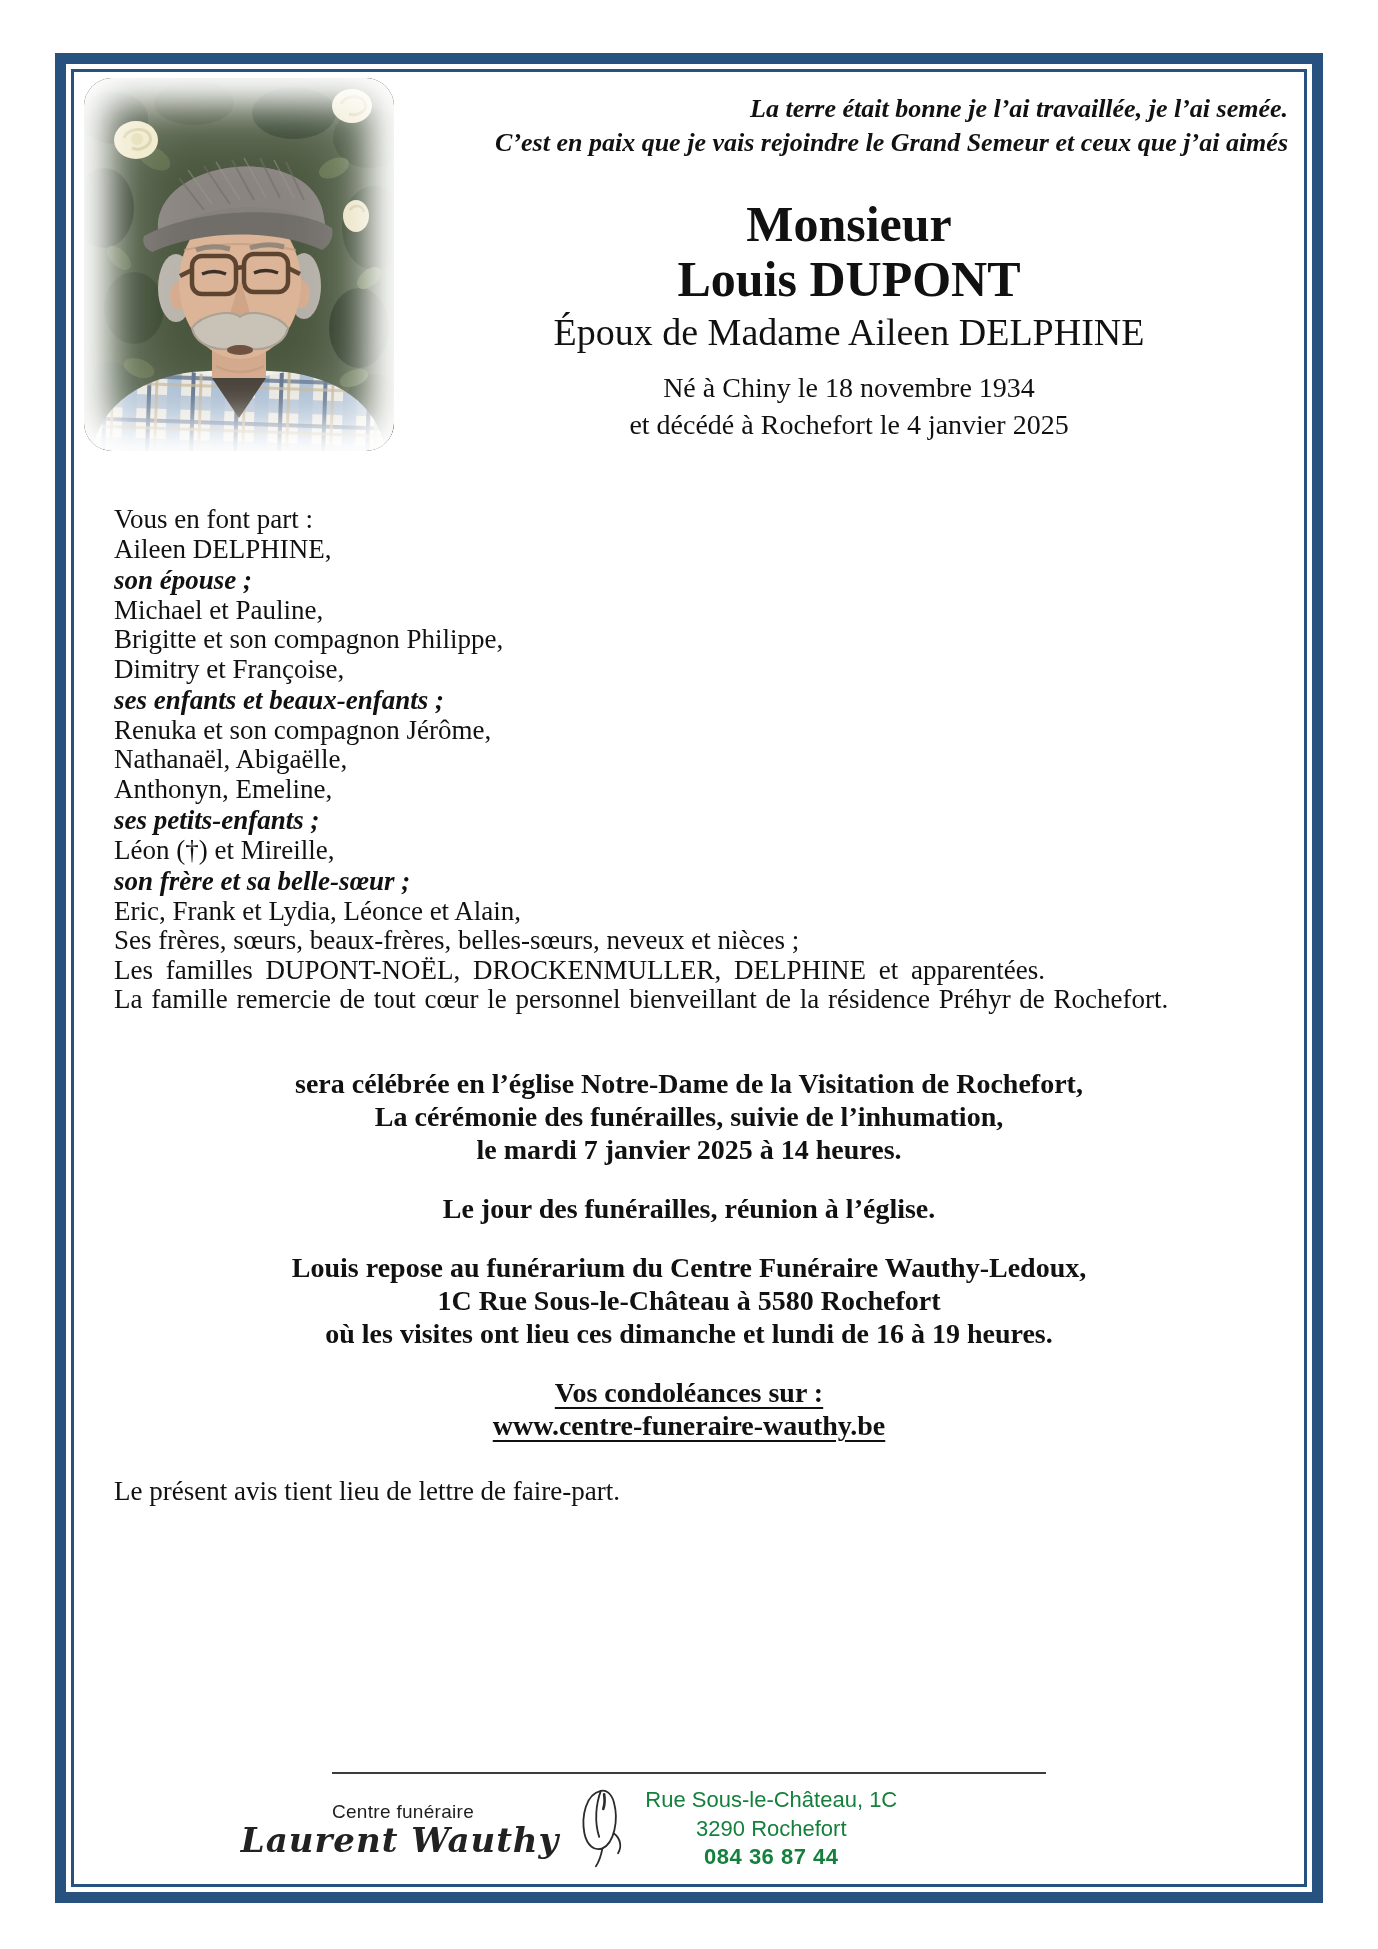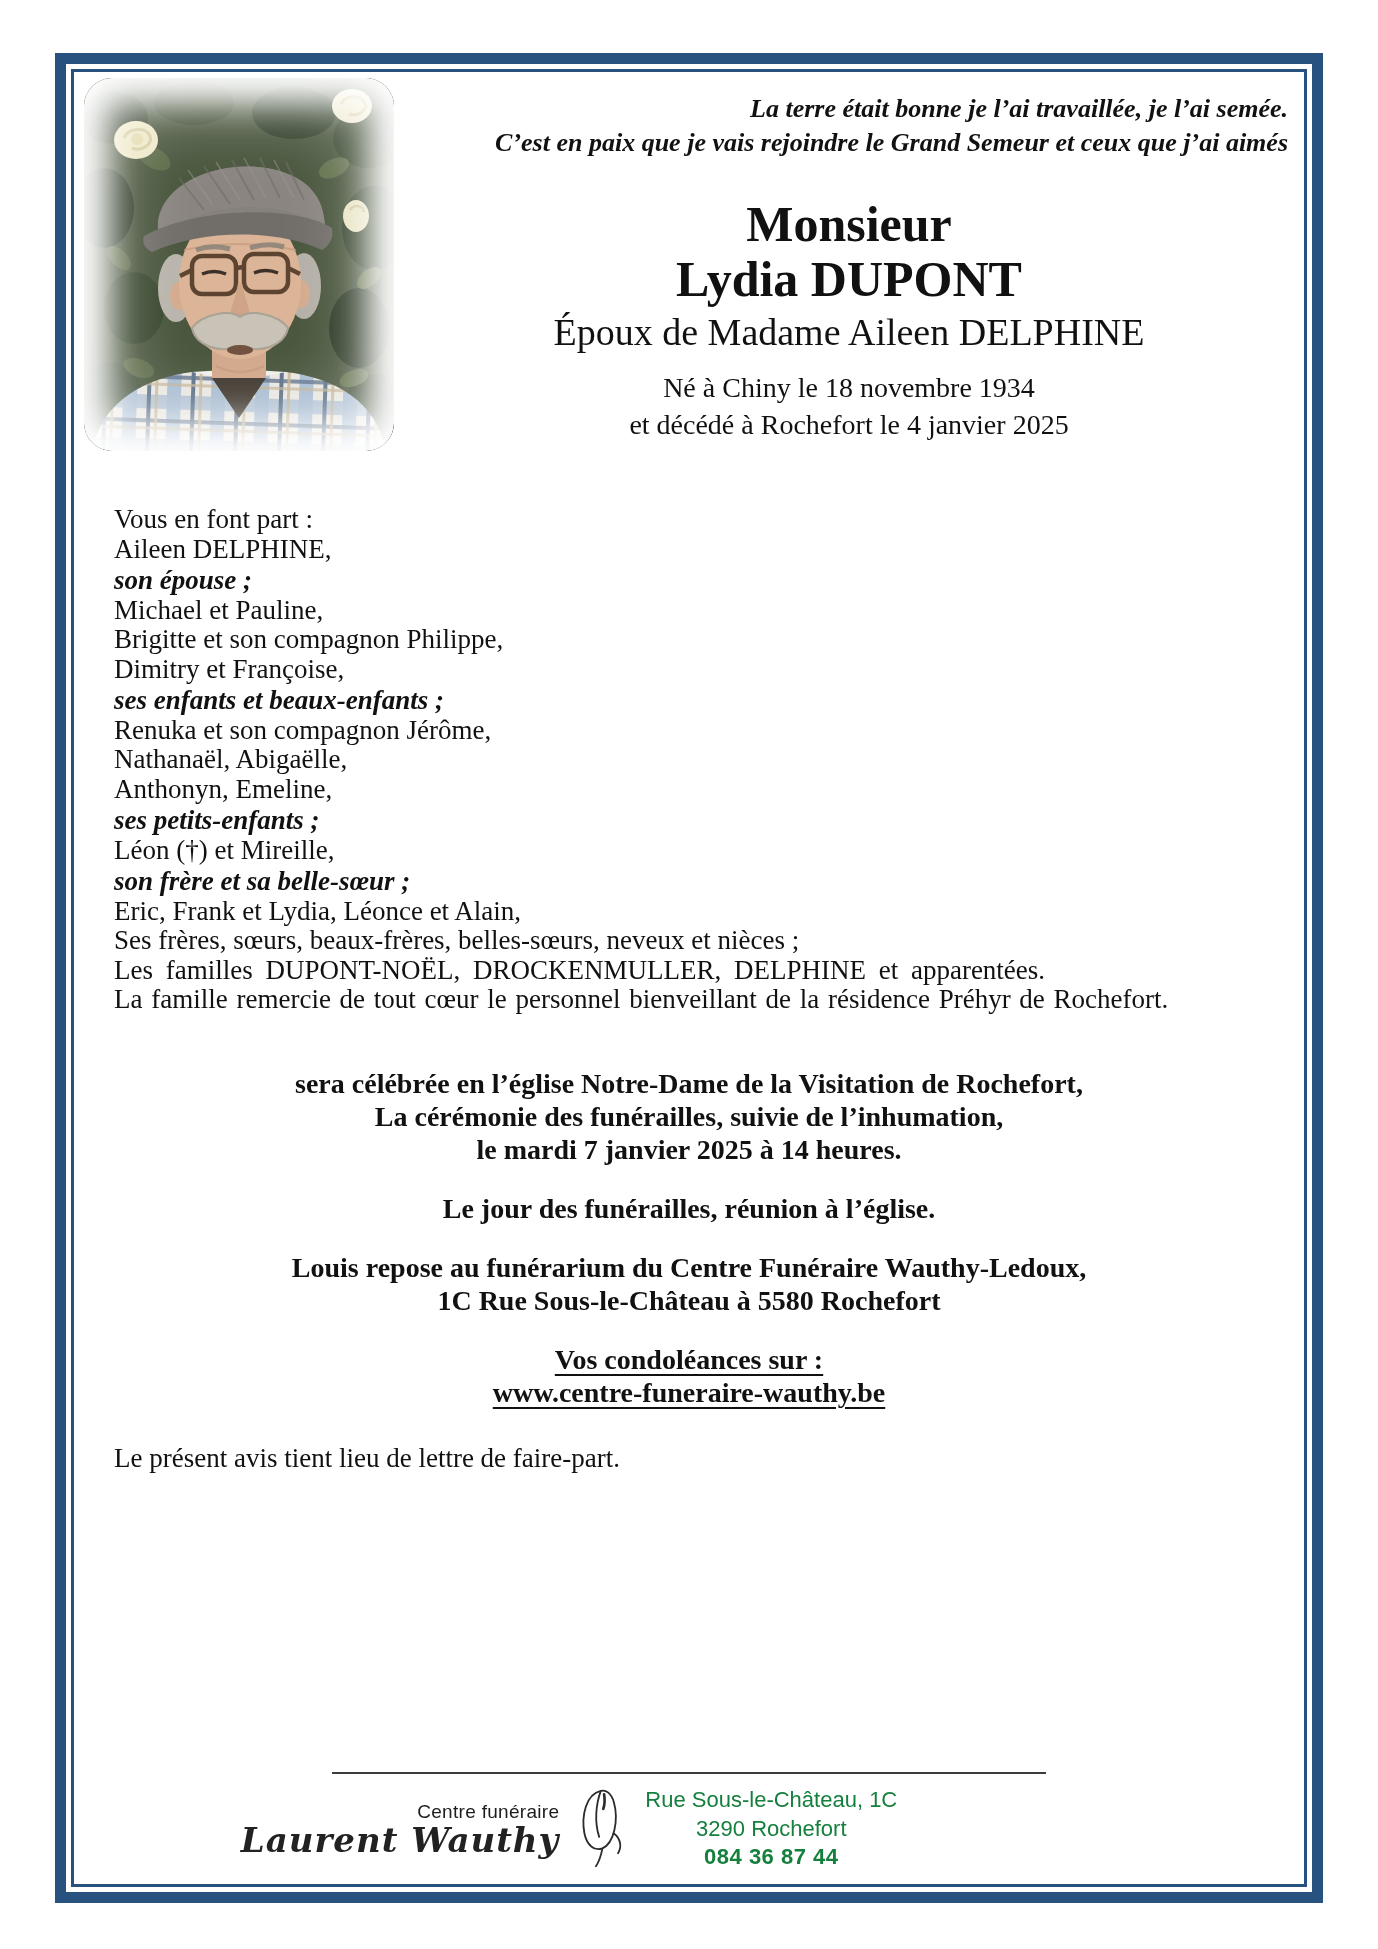"Lydia DUPONT" div.name { text: Lydia -> Louis }
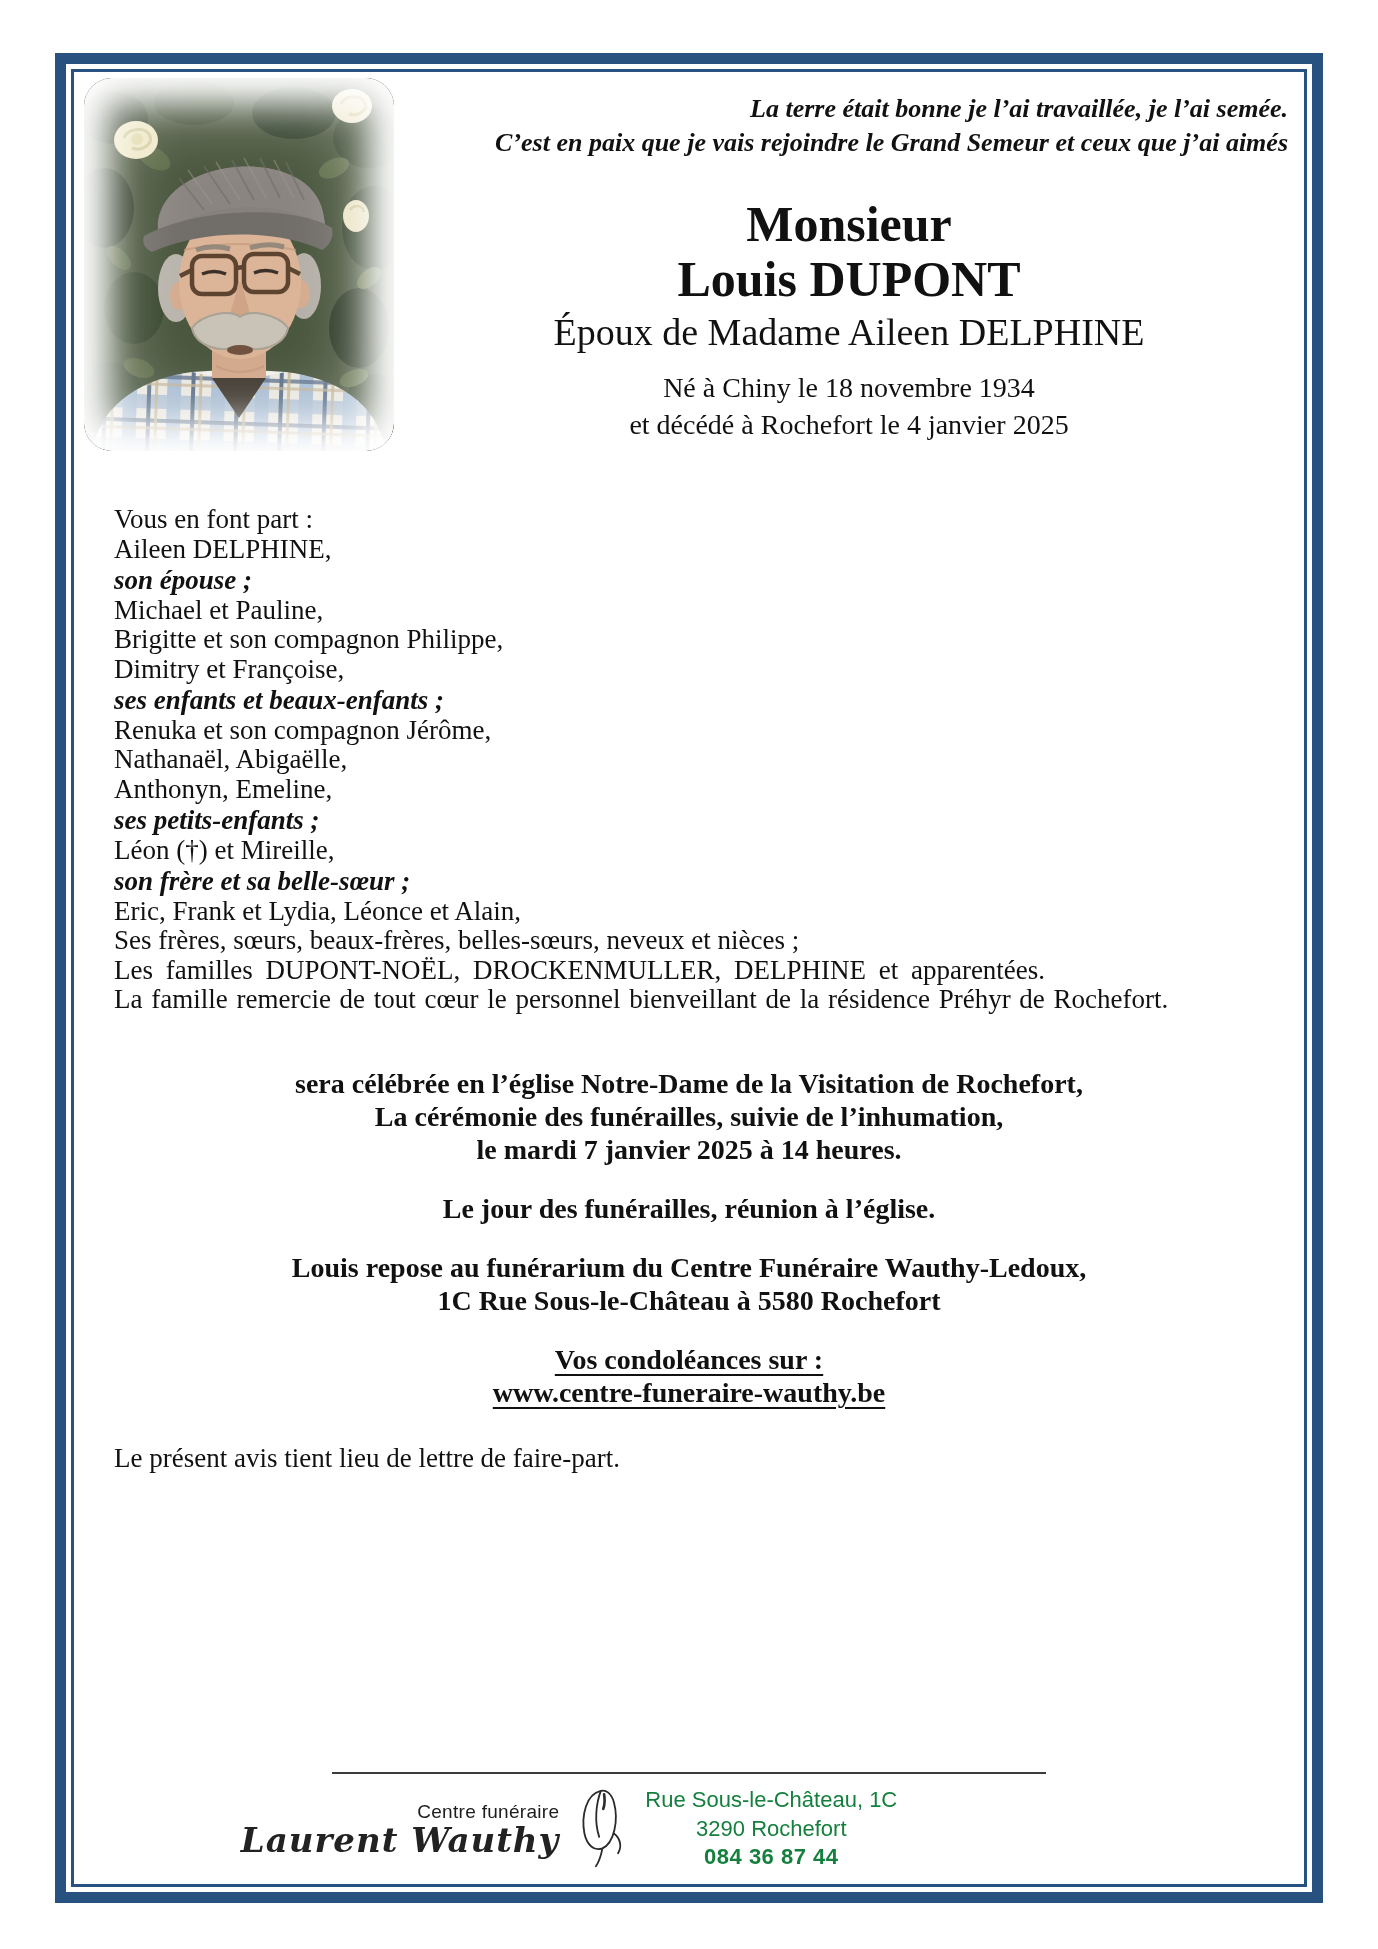"où les visites ont lieu" p { html: none -> <p>où les visites ont lieu ces dimanche et lundi de 16 à 19 heures.</p> }
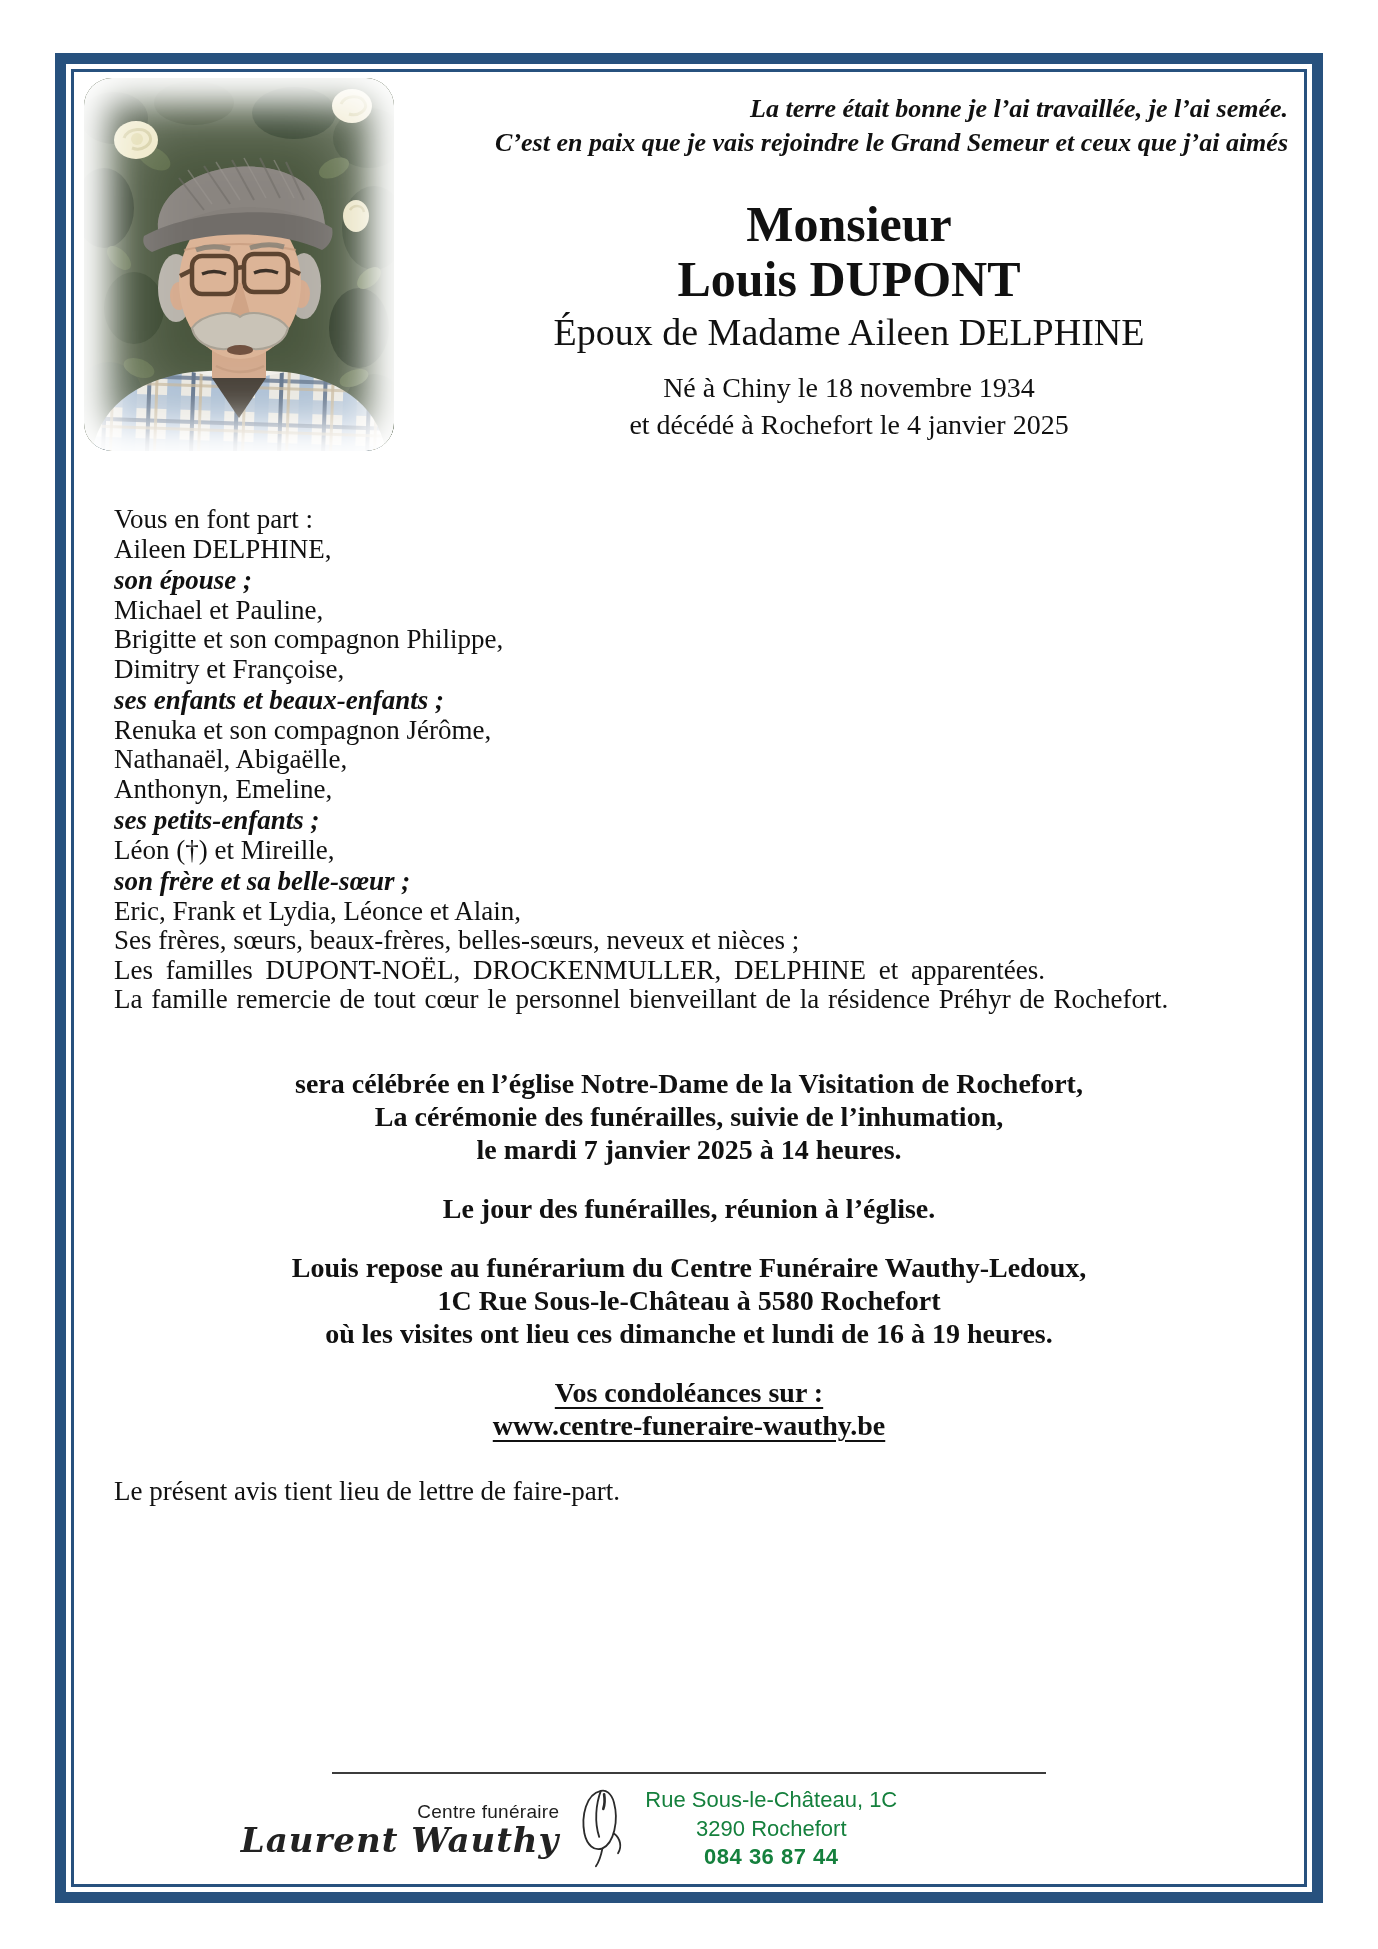"Centre funéraire" .brand { text-align: right -> center }
